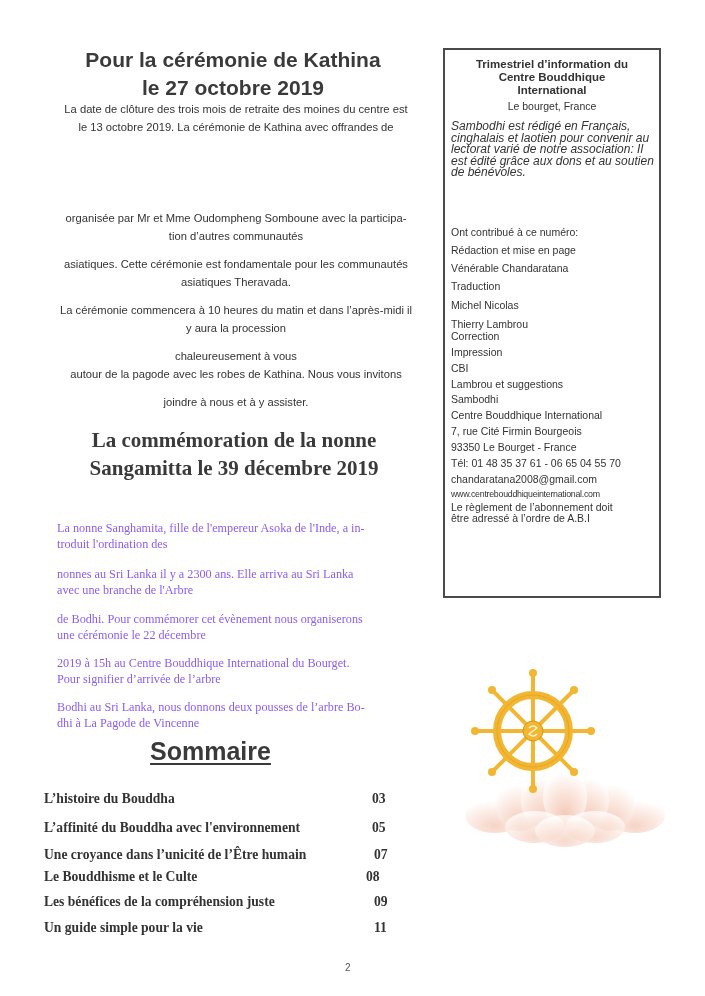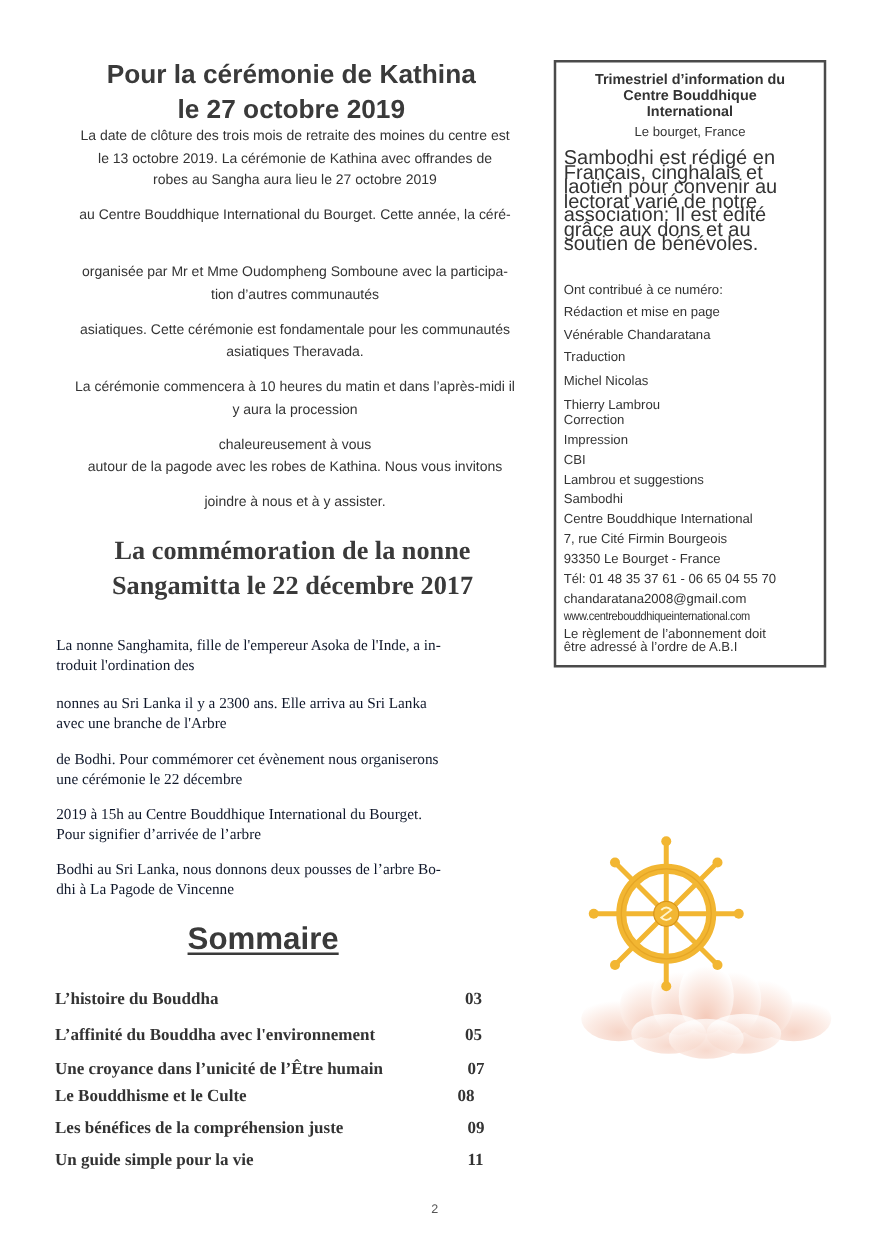"Trimestriel d’information du" #info-box { height: 486px -> 550px }
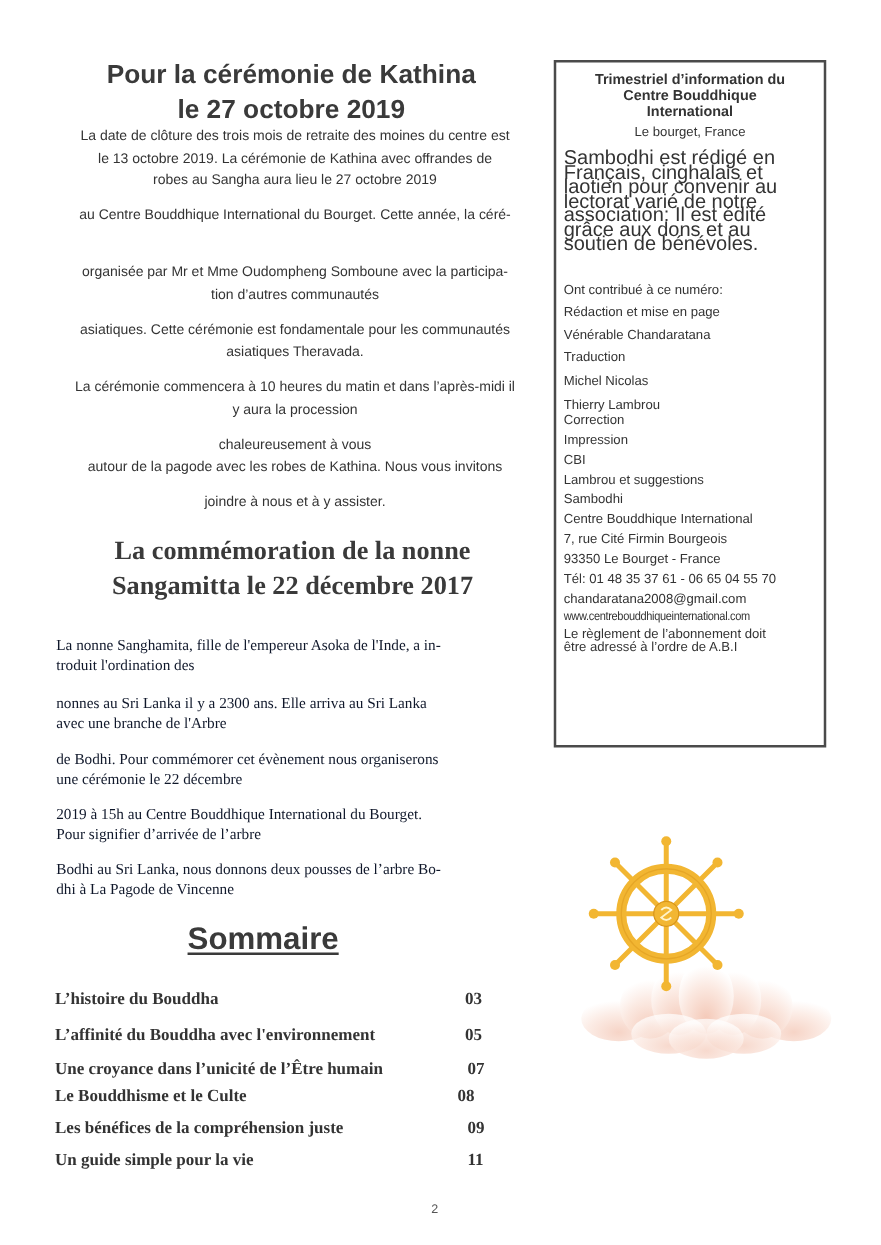"Sambodhi est rédigé en Français," #info-desc { font-size: 16px -> 12px; font-style: none -> italic }
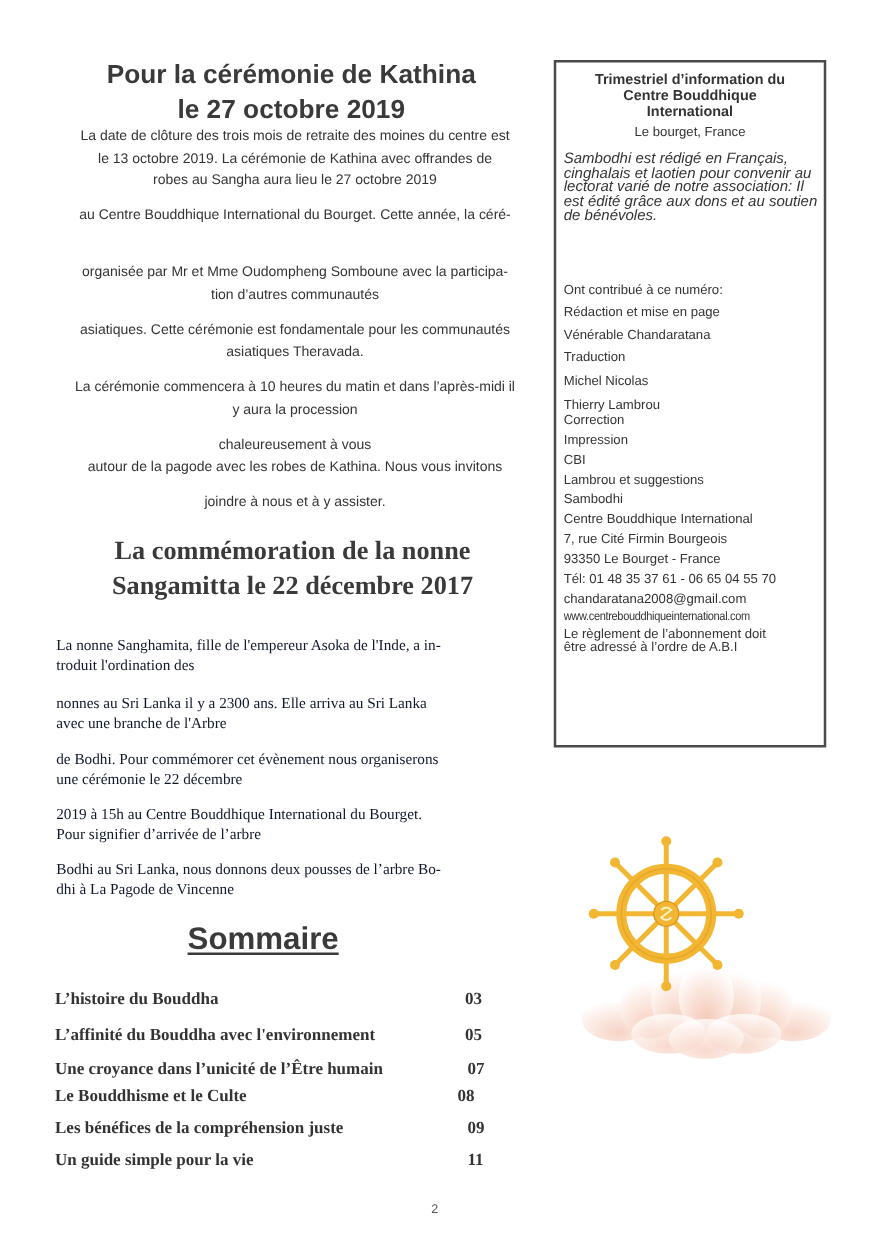"robes au Sangha aura lieu" div { html: <div>robes au Sangha aura lieu le 27 octobre 2019</div> -> none }
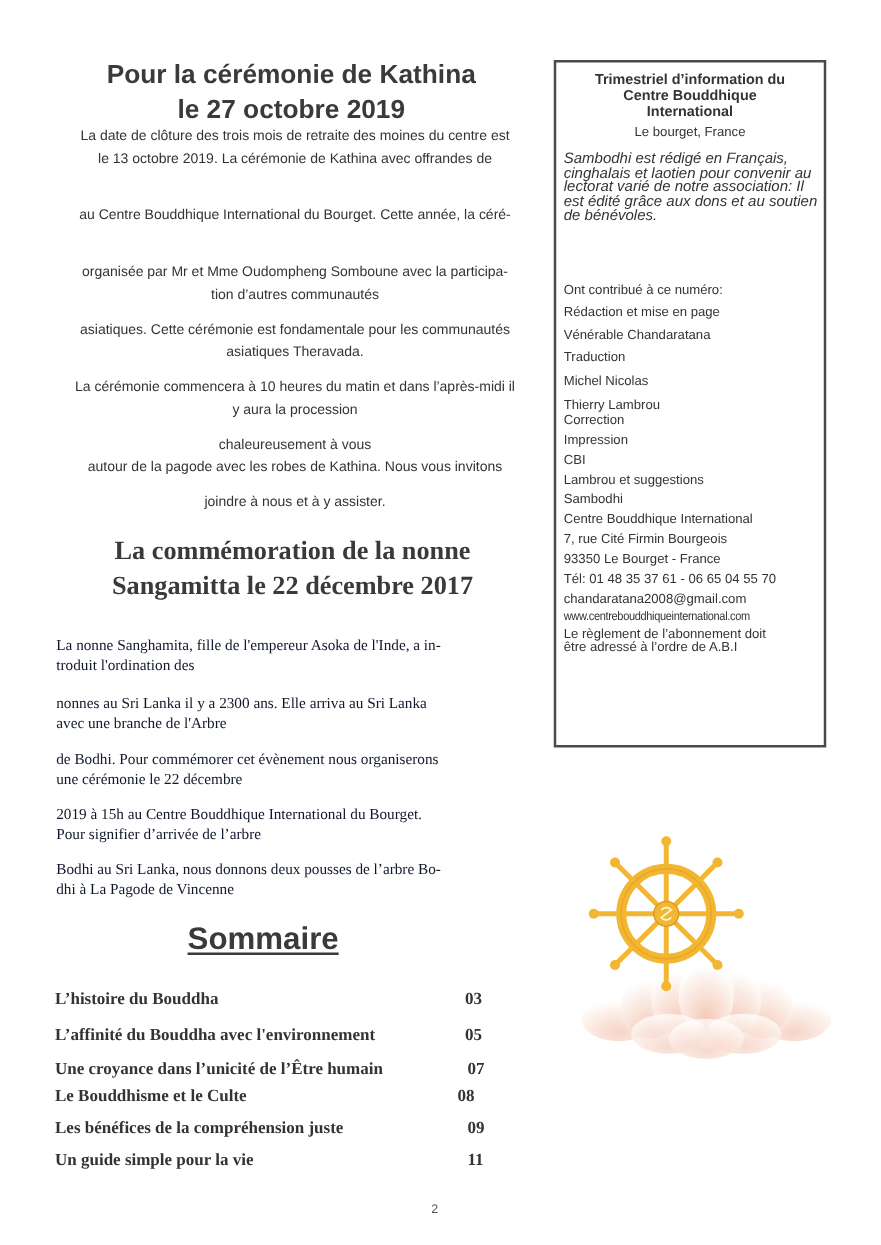"au Centre Bouddhique International du" div { html: <div>au Centre Bouddhique International du Bourget. Cette année, la céré-</div> -> none }
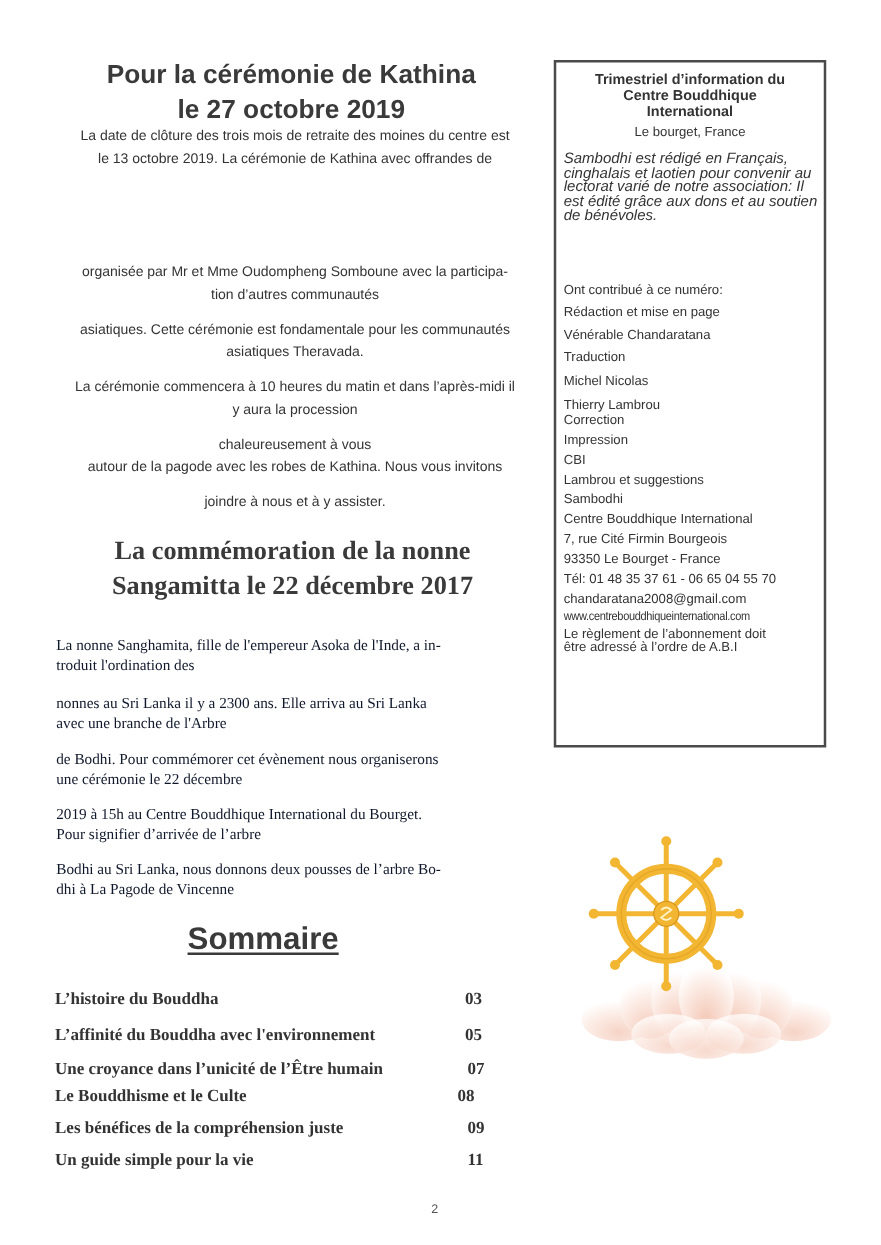"Sangamitta le 22 décembre 2017" div { text: 22 décembre 2017 -> 39 décembre 2019 }
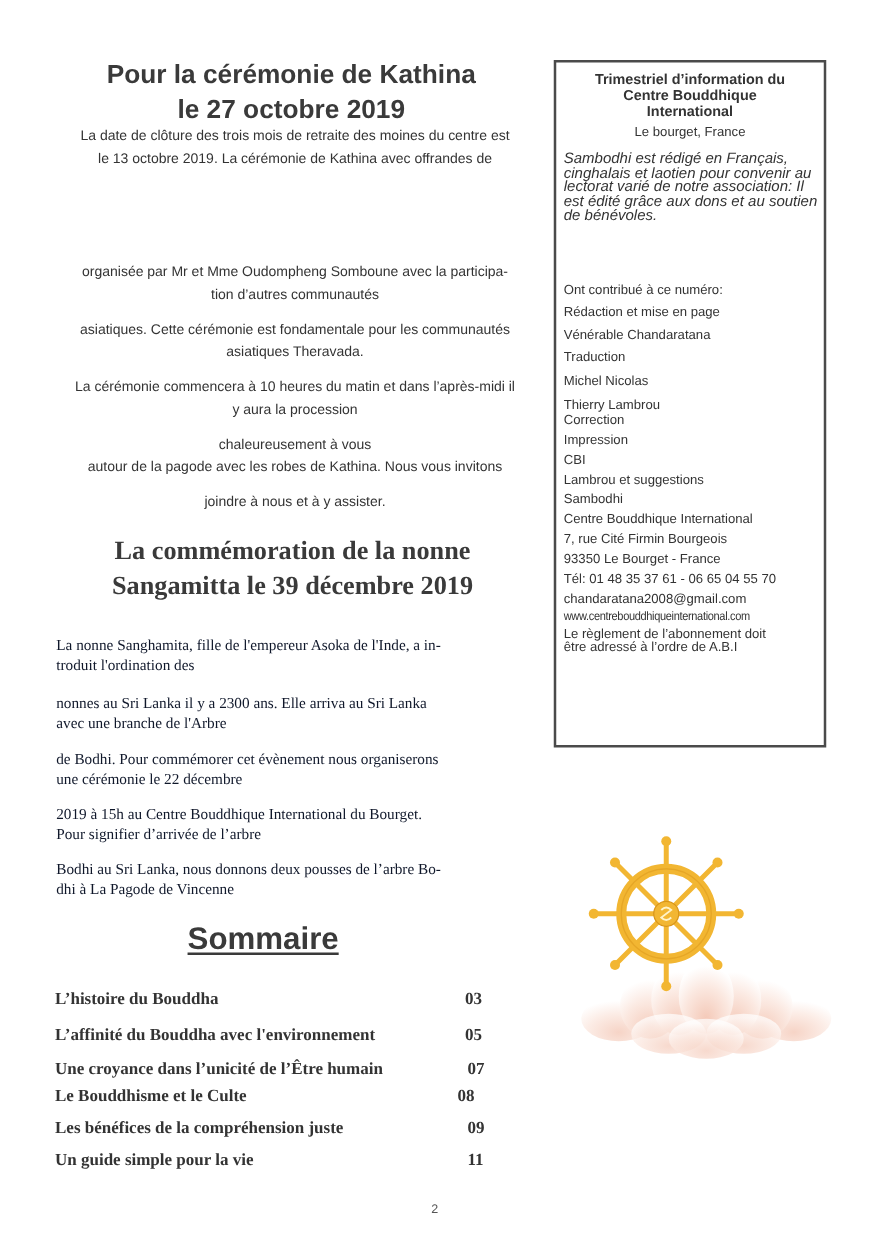"La nonne Sanghamita, fille de" .sp { color: #0f172a -> #8b5cf6; margin: 0 -> 12px }
